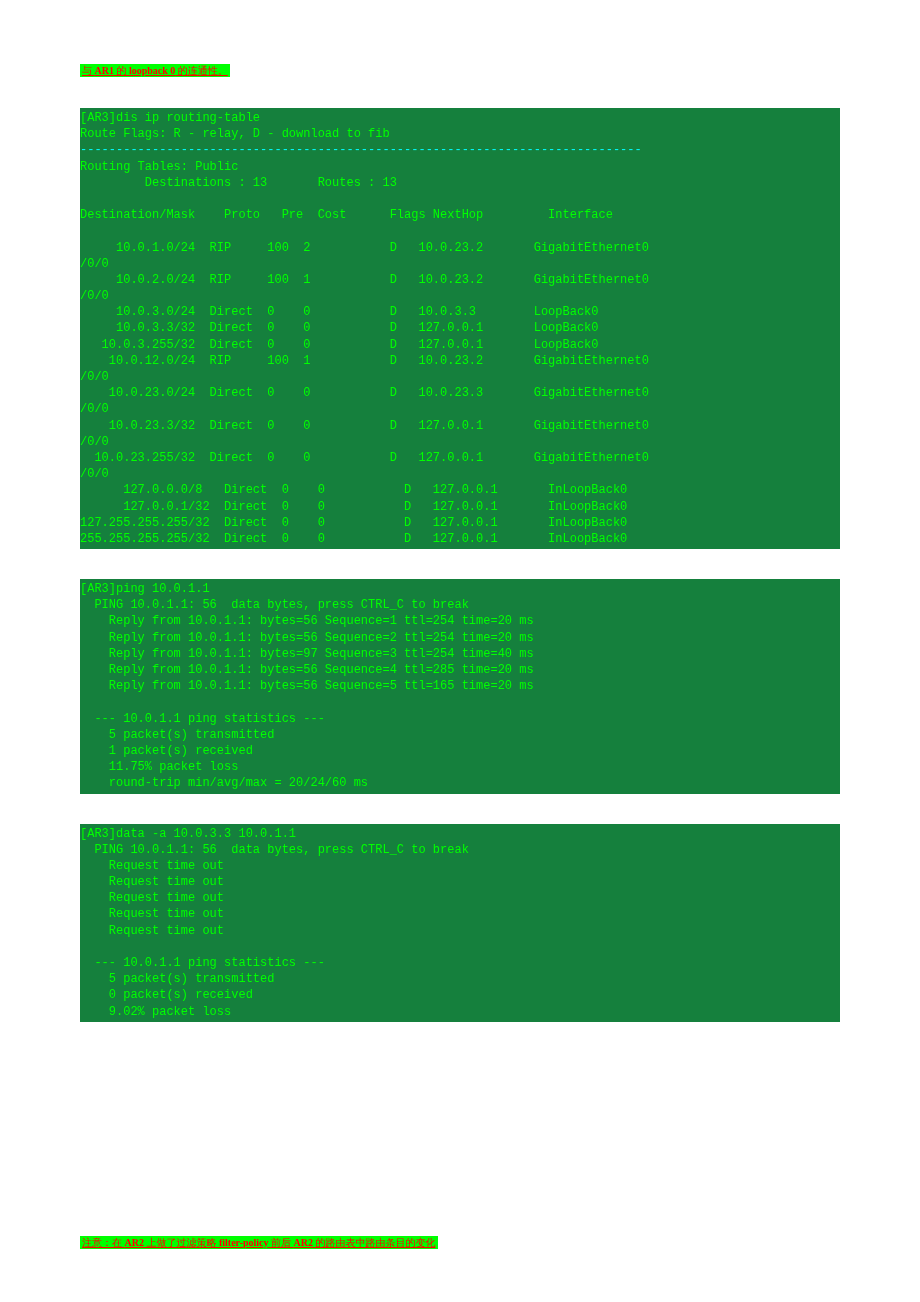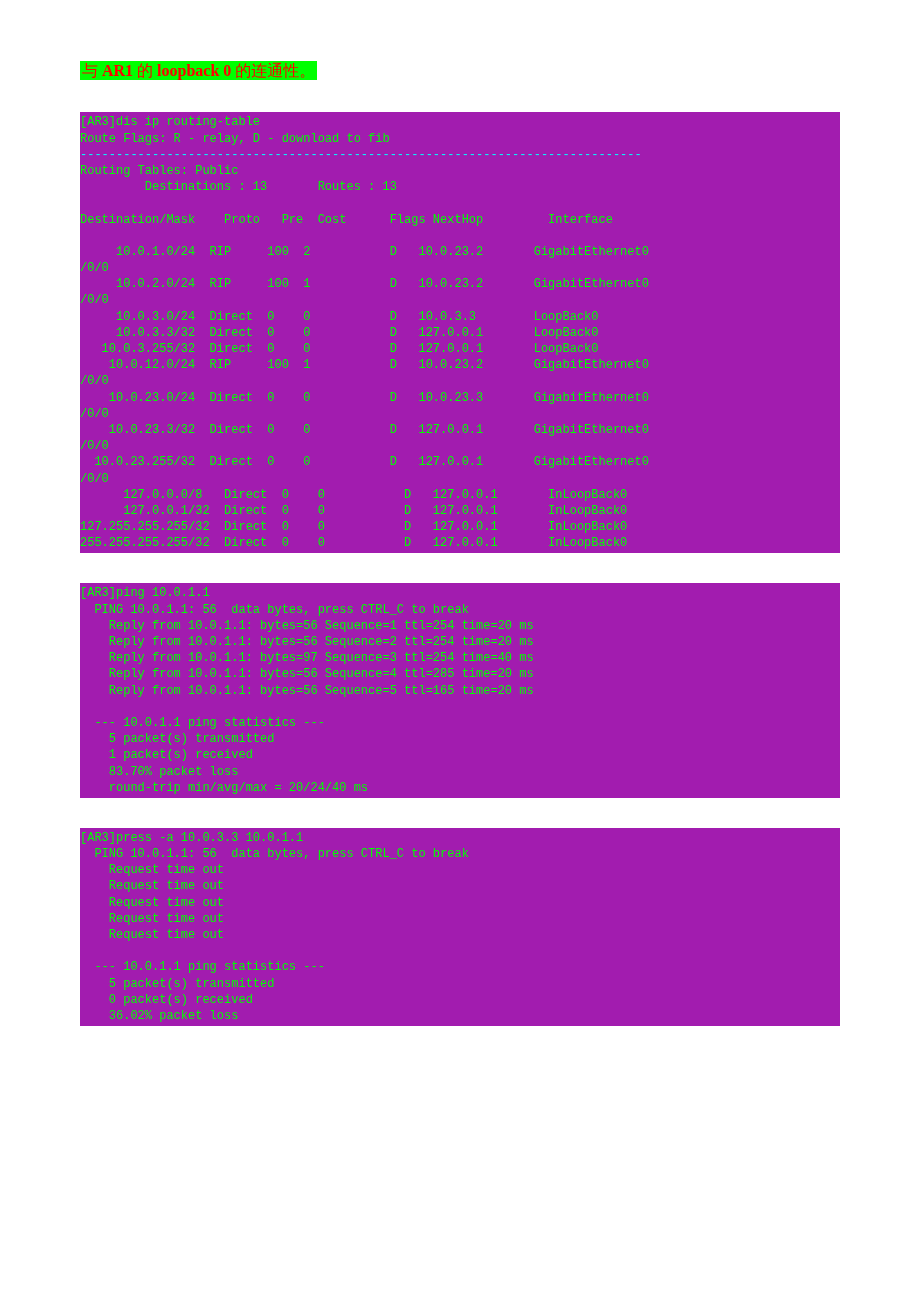"与 AR1 的 loopback 0" .highlight { font-size: 16px -> 10px; text-decoration: none -> underline }
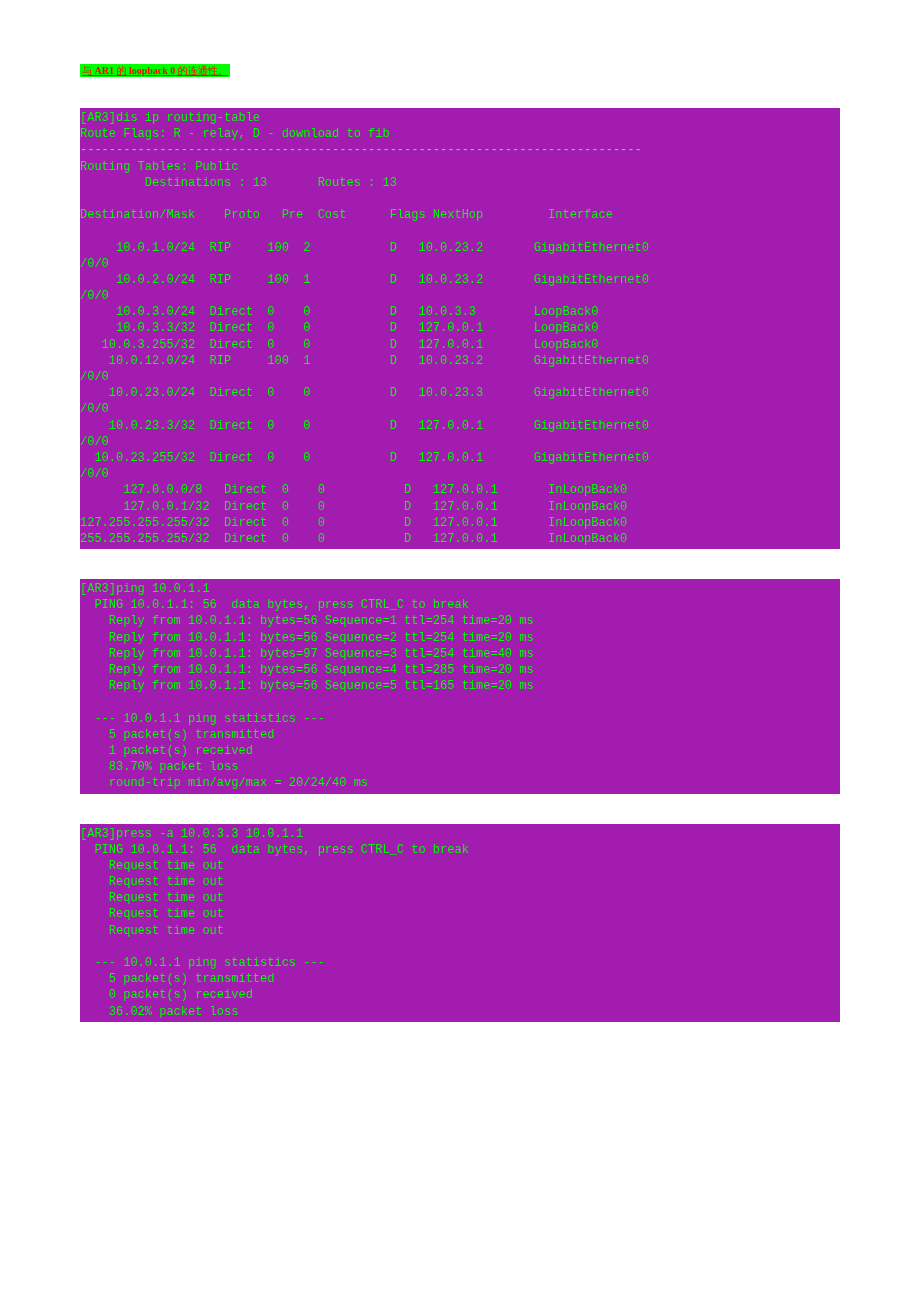"[AR3]dis ip routing-table Route Flags:" .terminal { background: #a21caf -> #15803d }
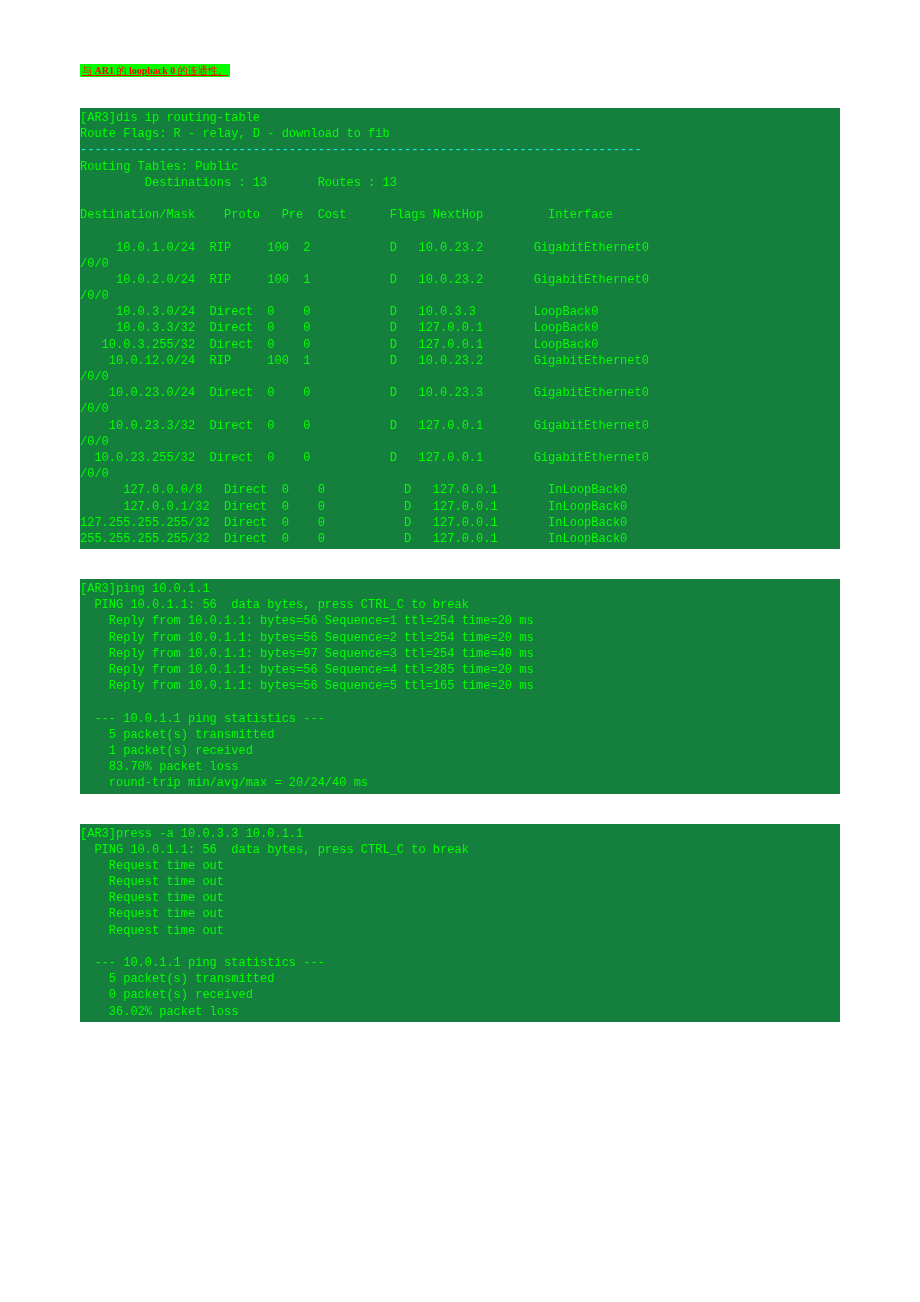"83.70% packet loss" span { text: 83.70% -> 11.75% }
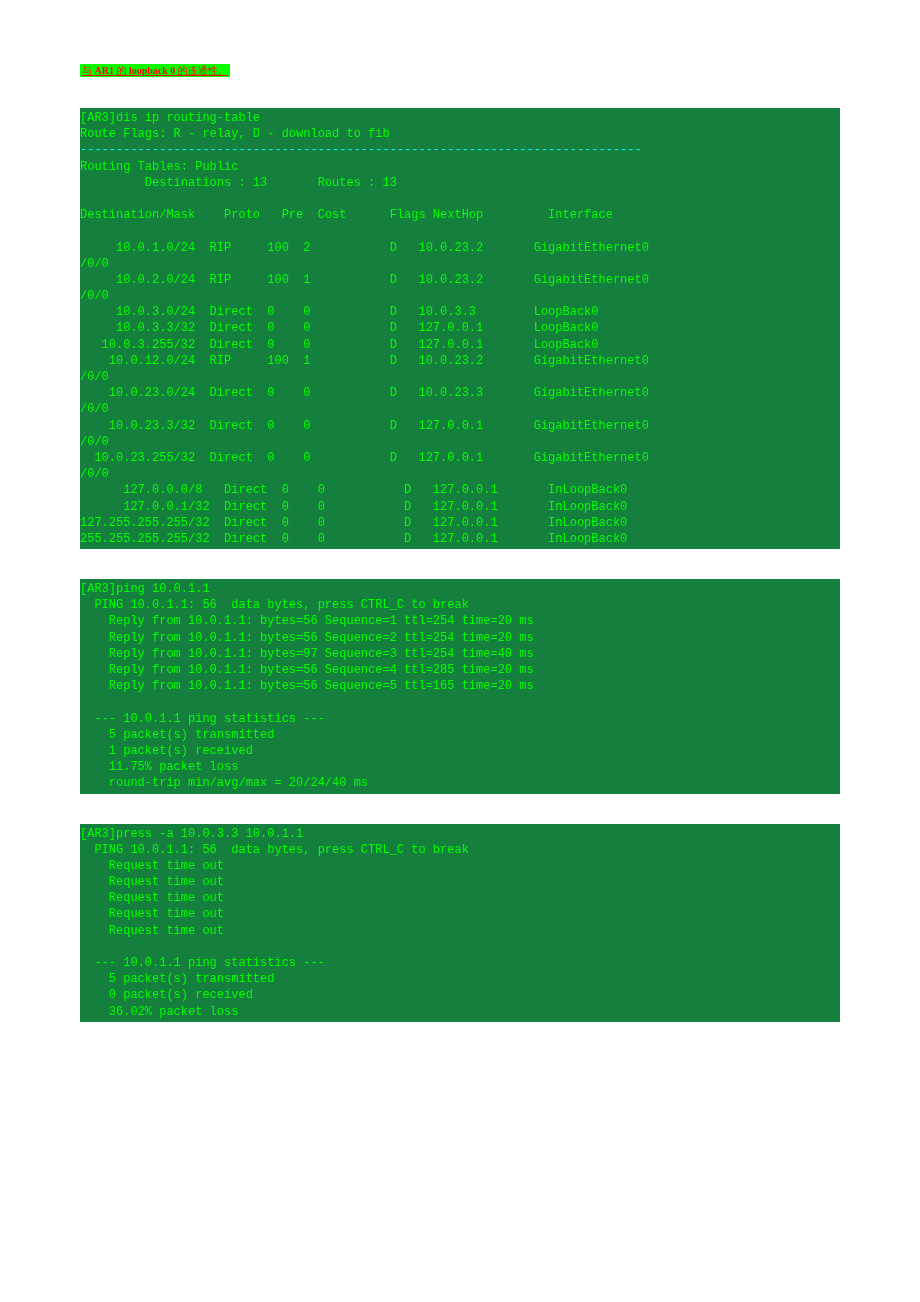"round-trip min/avg/max = 20/24/40 ms" span { text: 20/24/40 -> 20/24/60 }
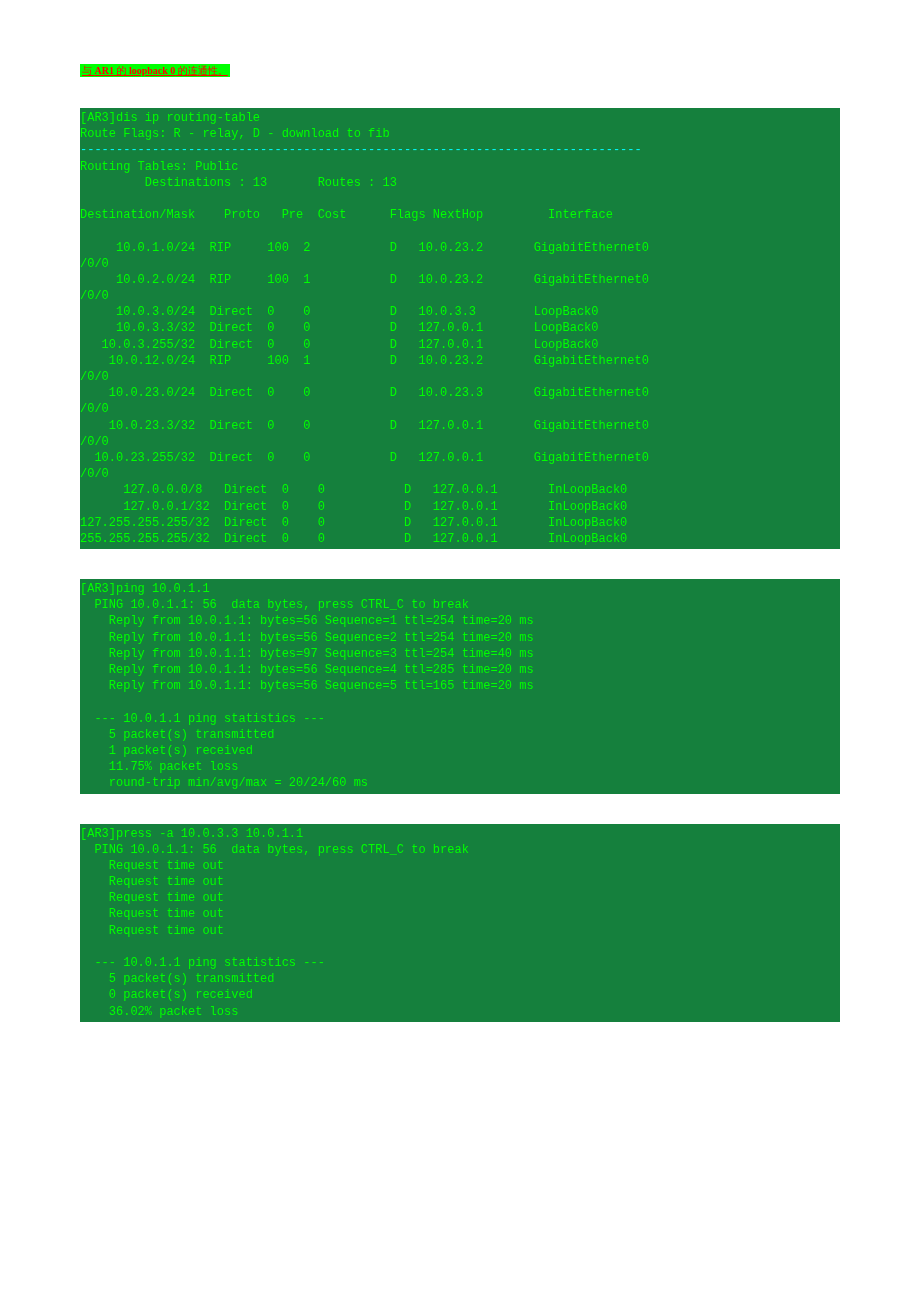"[AR3]press -a 10.0.3.3 10.0.1.1" span { text: press -> data }
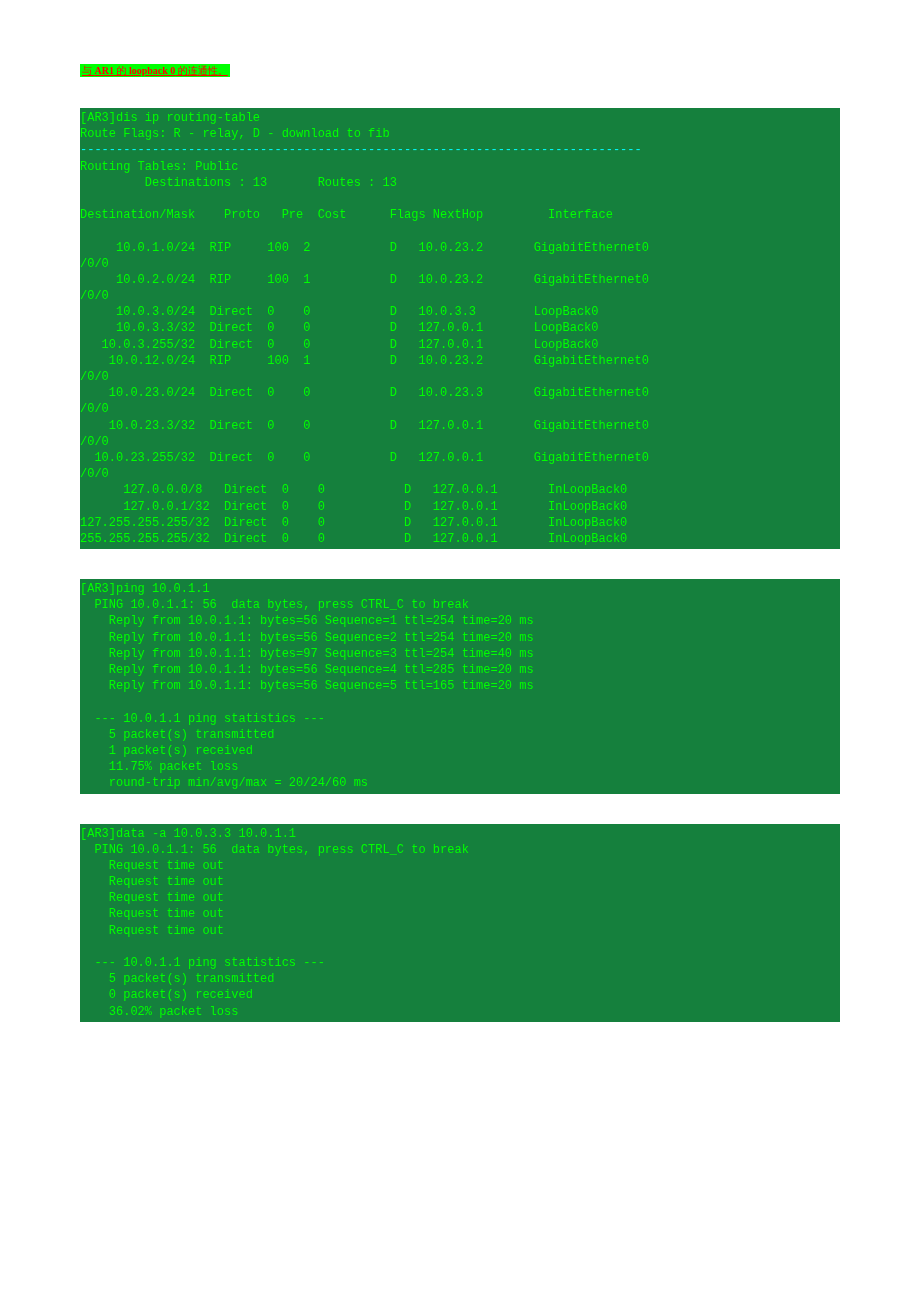"36.02% packet loss" span { text: 36.02% -> 9.02% }
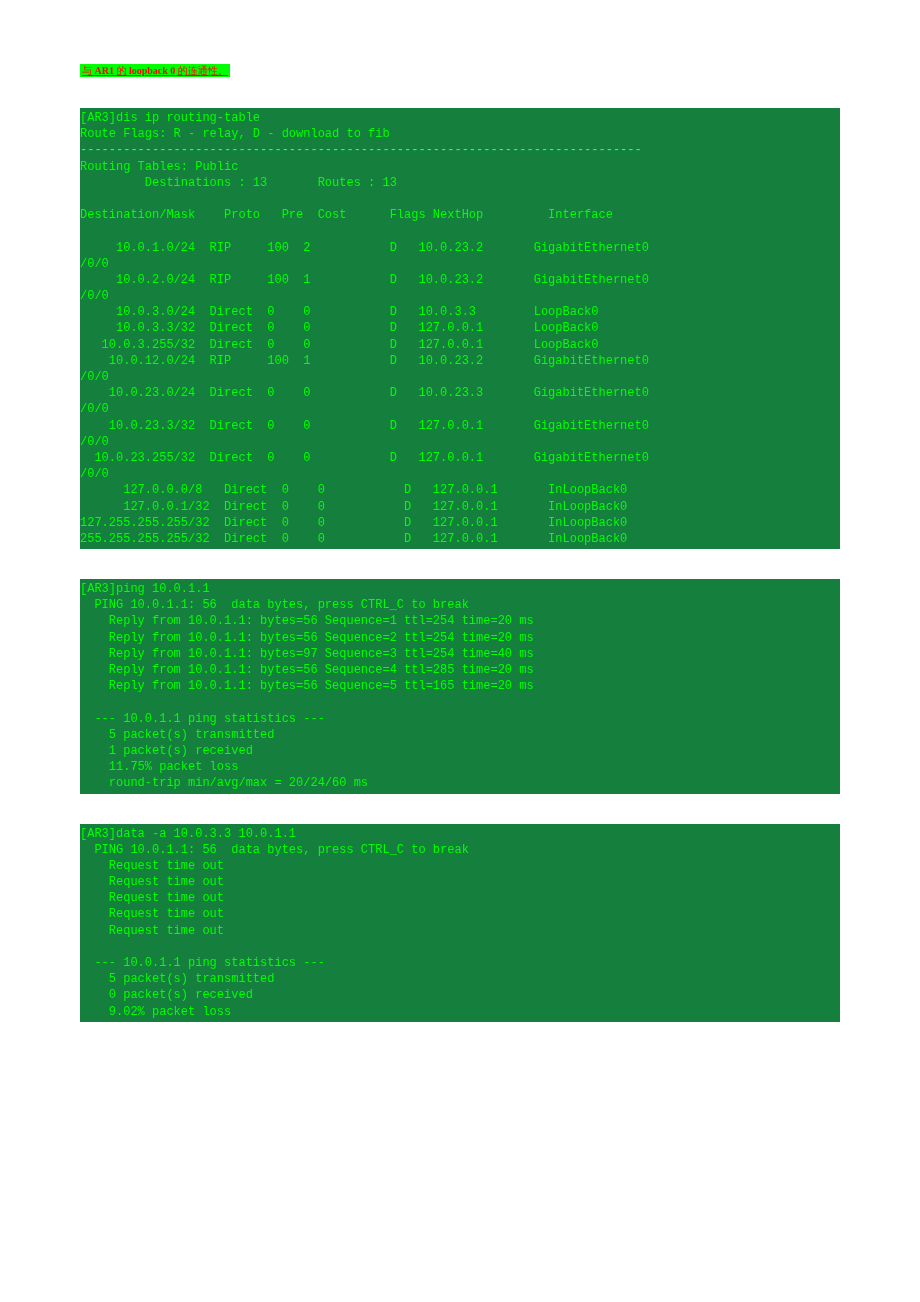"注意：在 AR2 上做了过滤策略 filter-policy 前后" span.highlight { html: none -> <span><span>注意：在 </span><span>AR2</span><span> 上做了过滤策略 </span><span>filter-policy</span><span> 前后 </span><span>AR2</span><span> 的路由表中路由条目的变化</span></span> }
